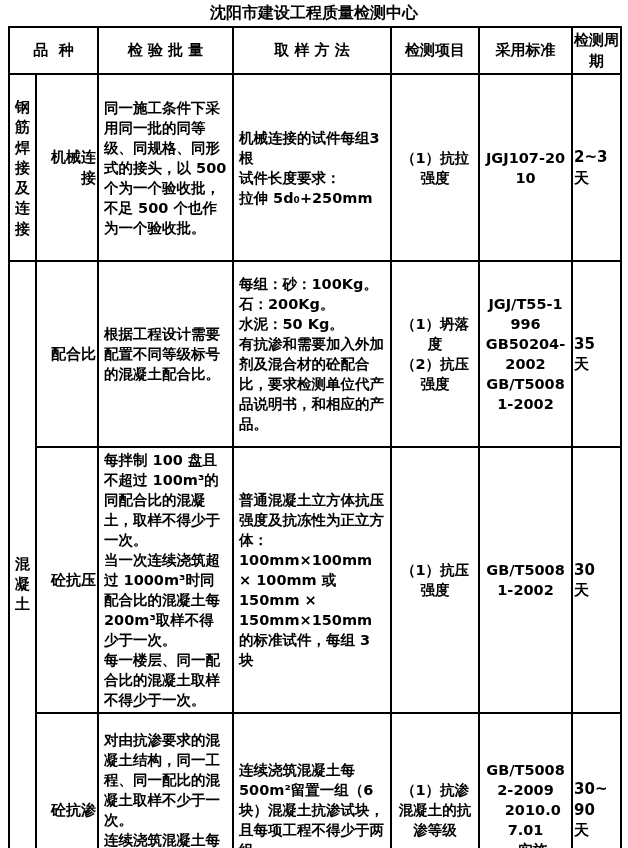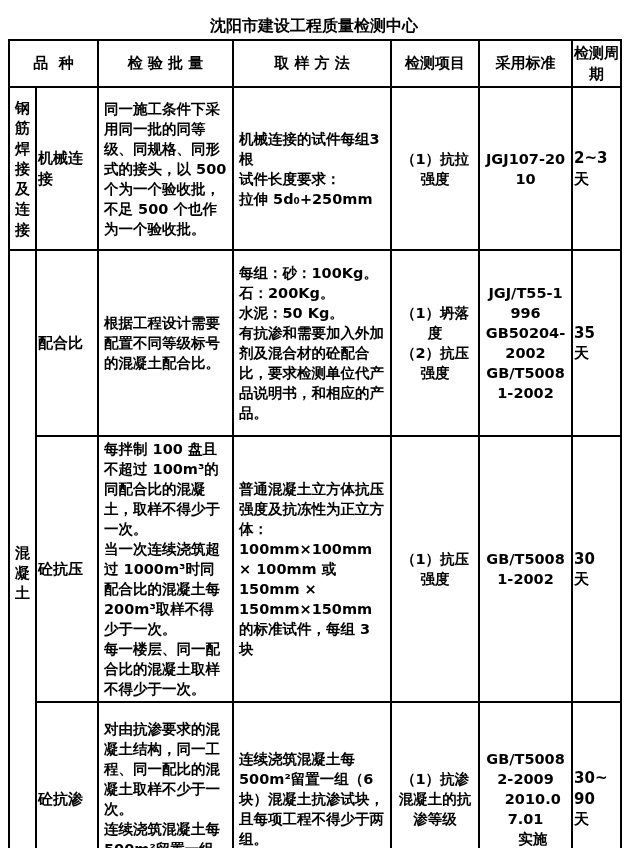"沈阳市建设工程质量检测中心" .titles { padding-top: 16px -> 3px }
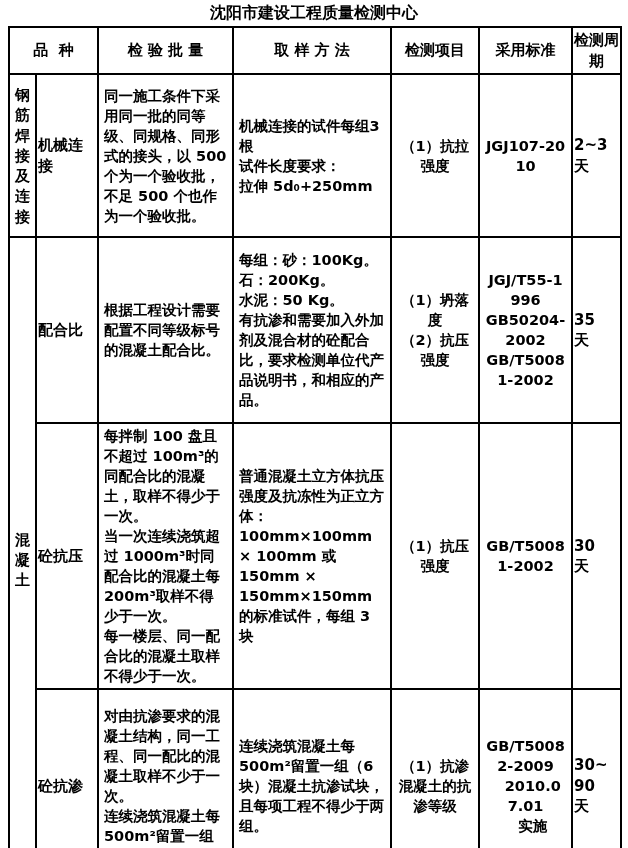"钢筋焊接及连接" tr.r-1 { height: 163px -> 187px }
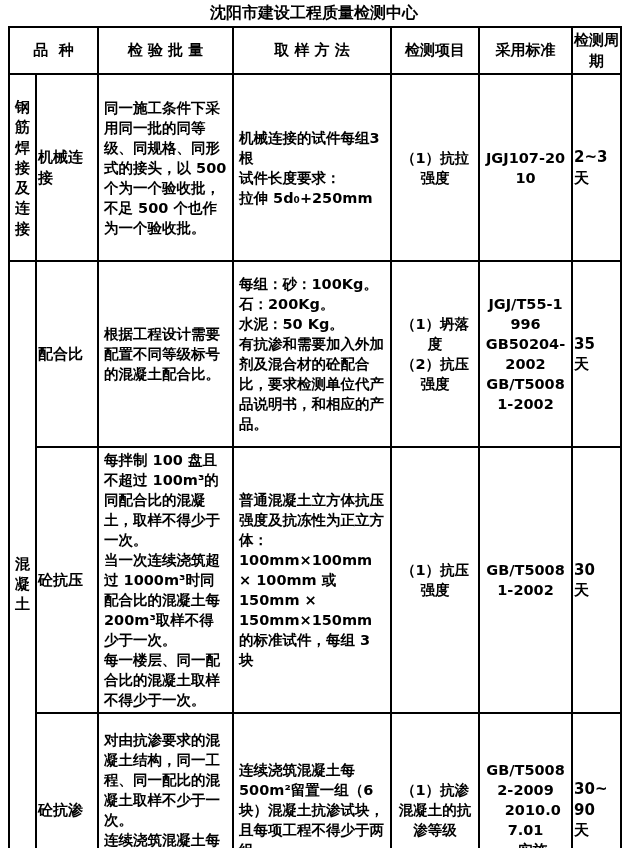"机械连接" td.cell-item { text-align: left -> right }
